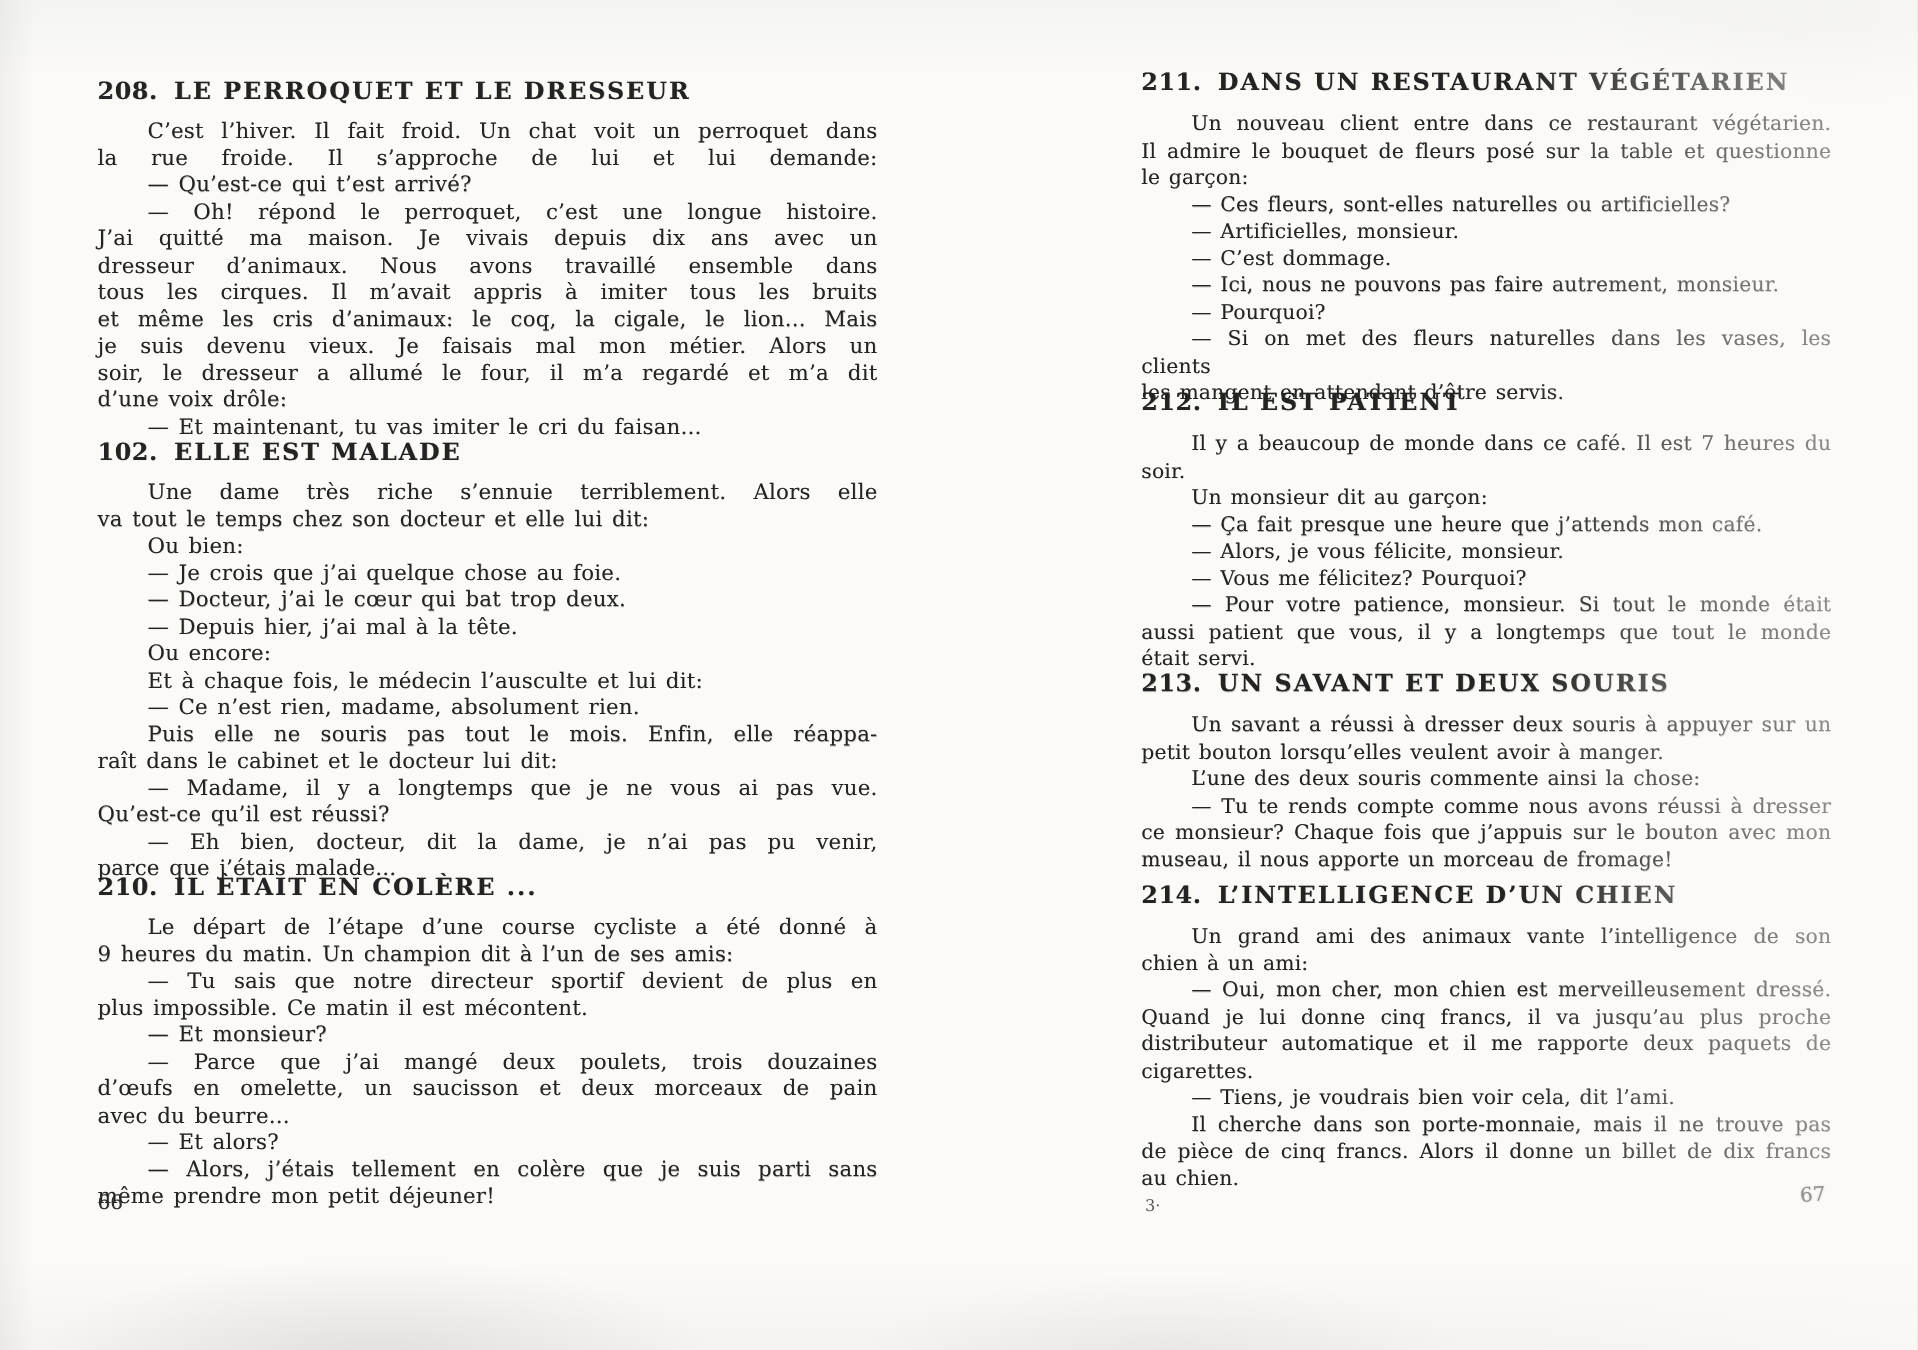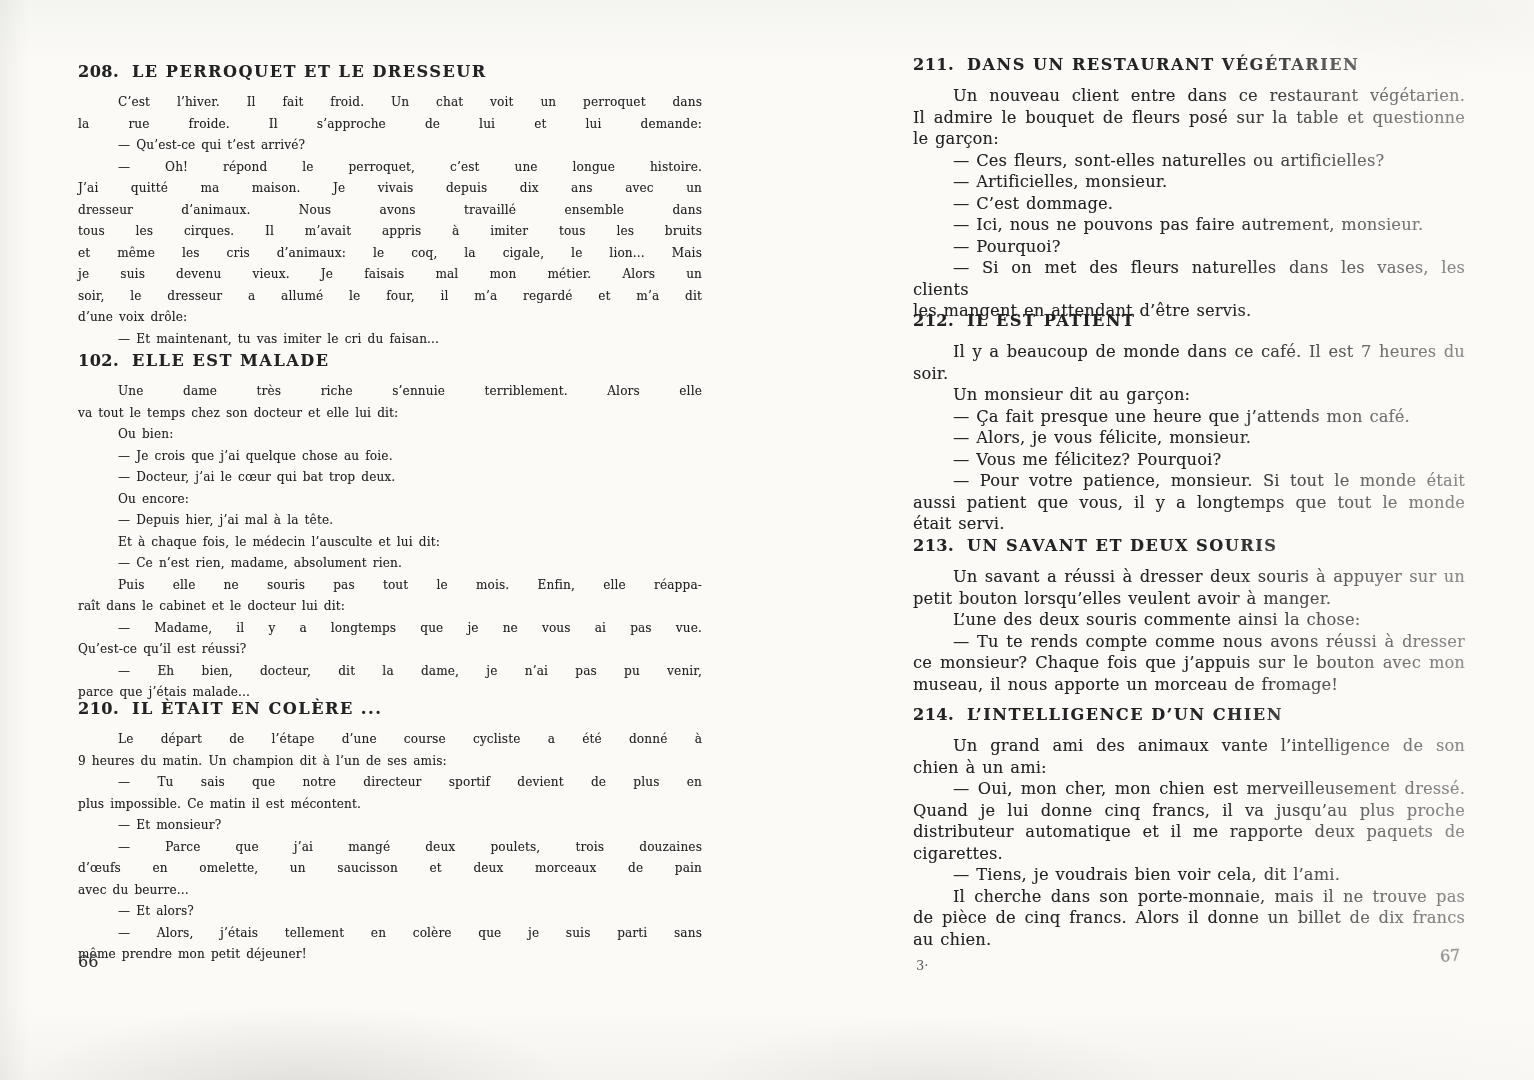"208. LE PERROQUET ET LE" .sec-h { font-size: 16px -> 19px }
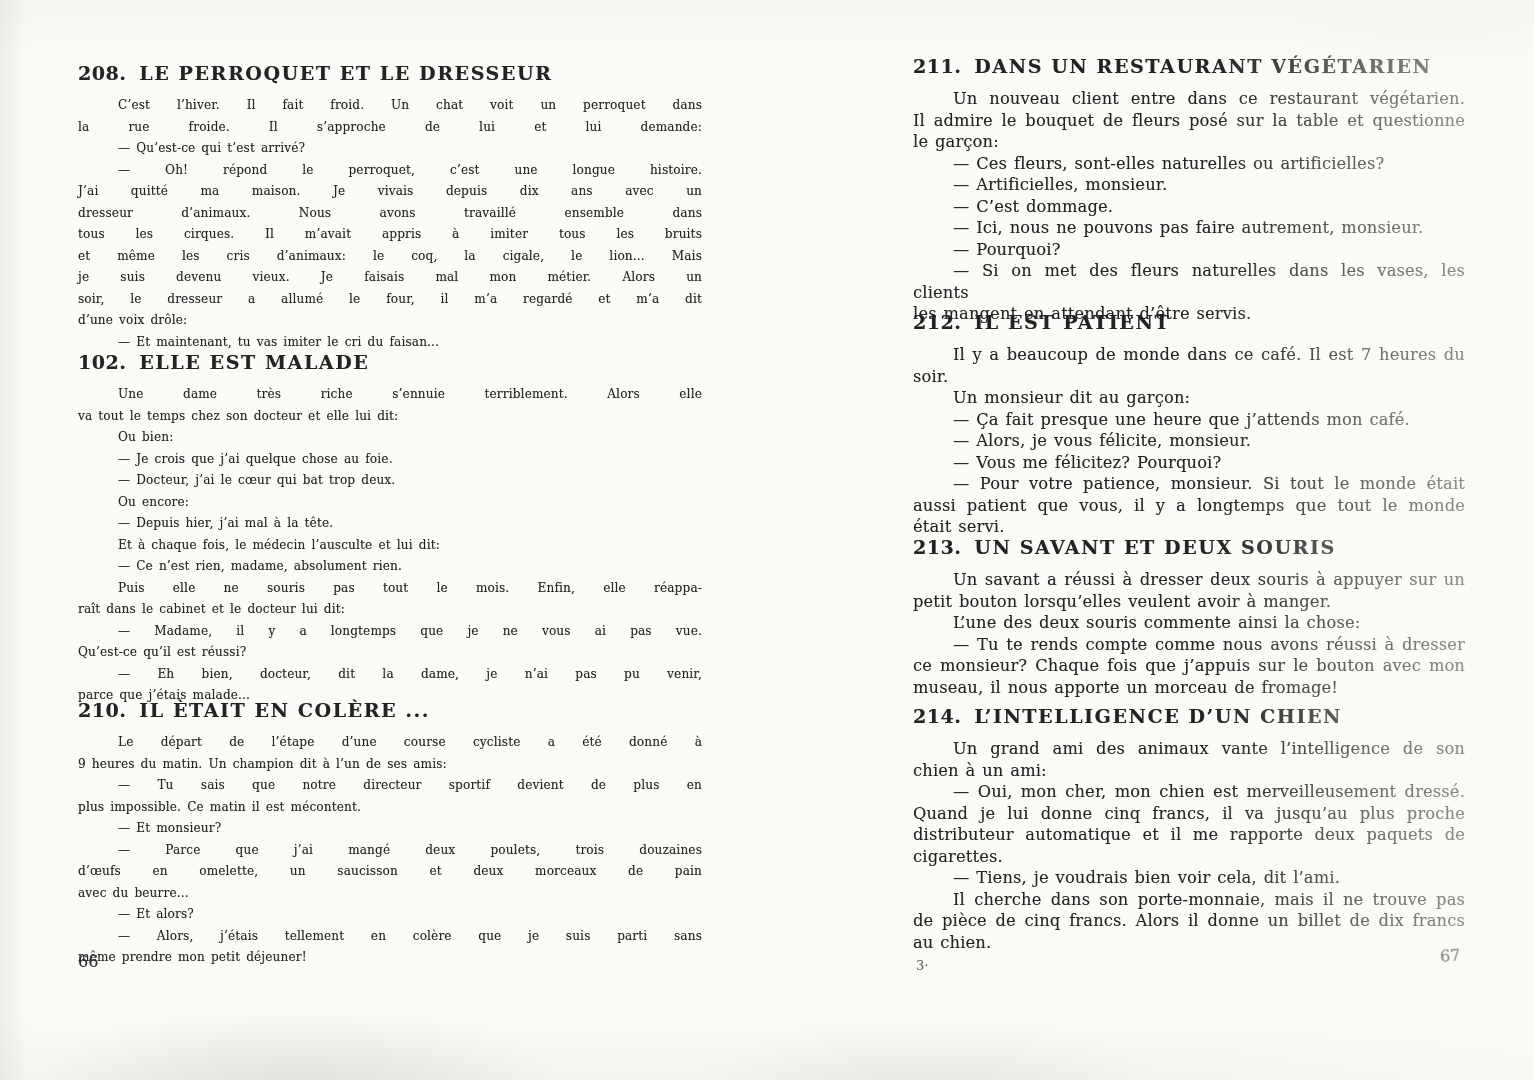"C’est l’hiver. Il fait froid." .para { font-size: 12px -> 17px }
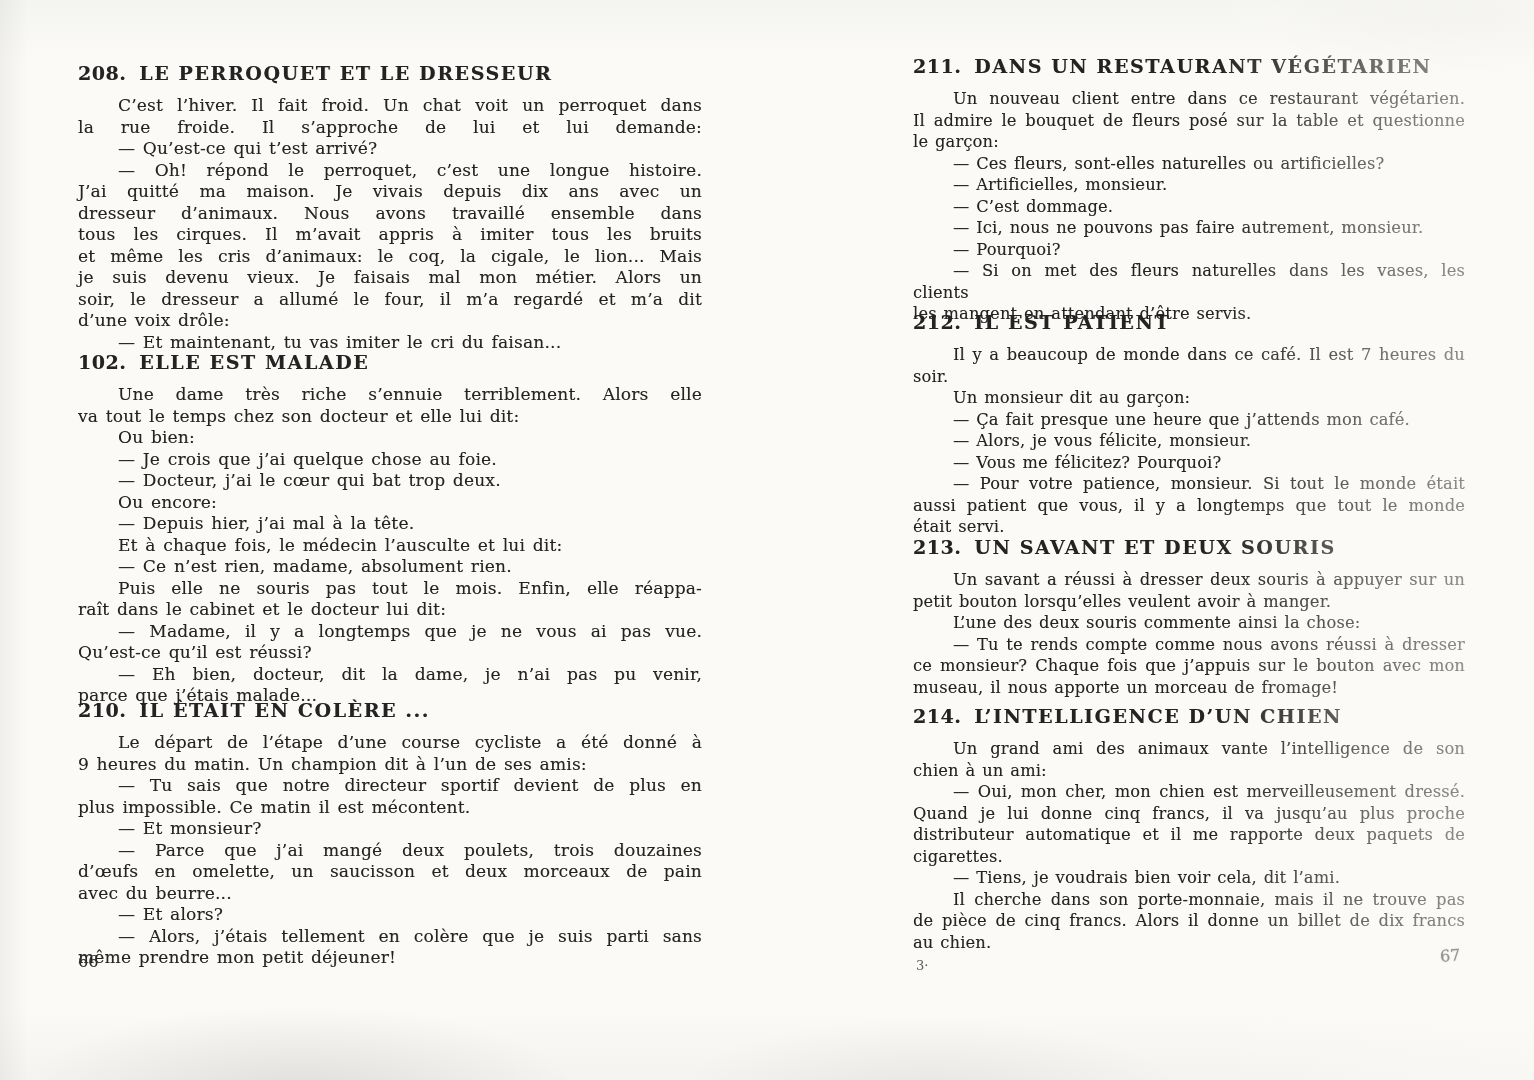"Ou encore:" div.para { order: before "— Depuis hier, j’ai mal" -> after "— Depuis hier, j’ai mal" }
